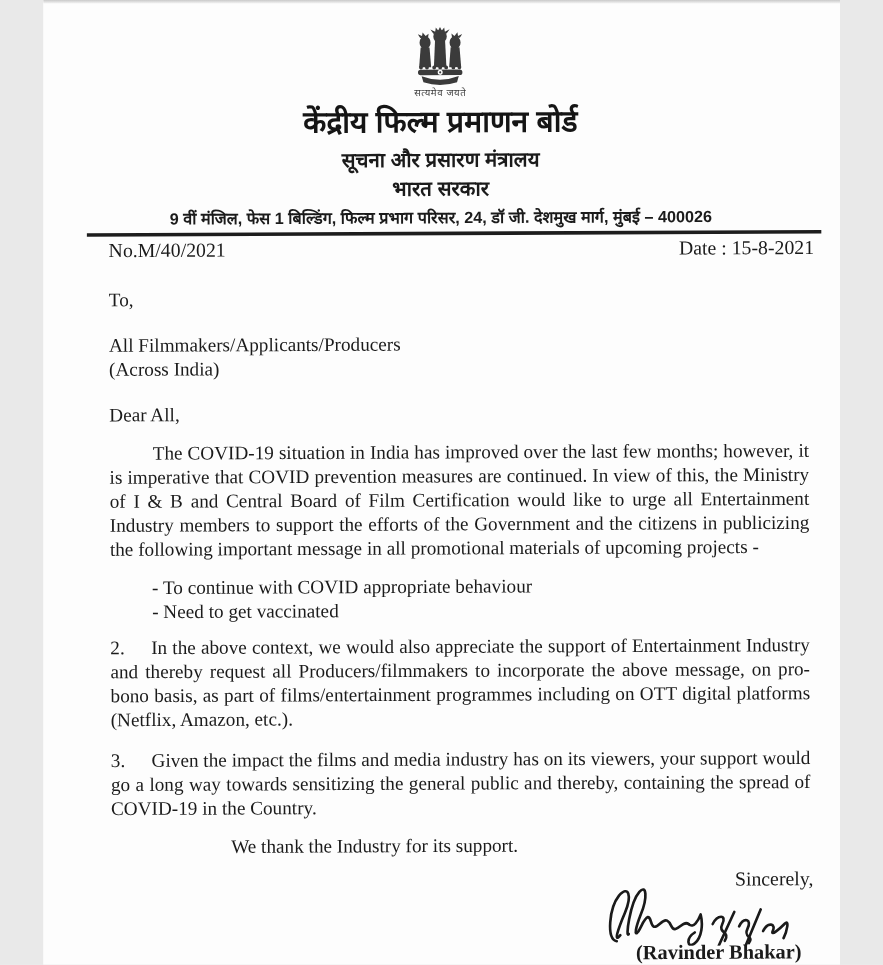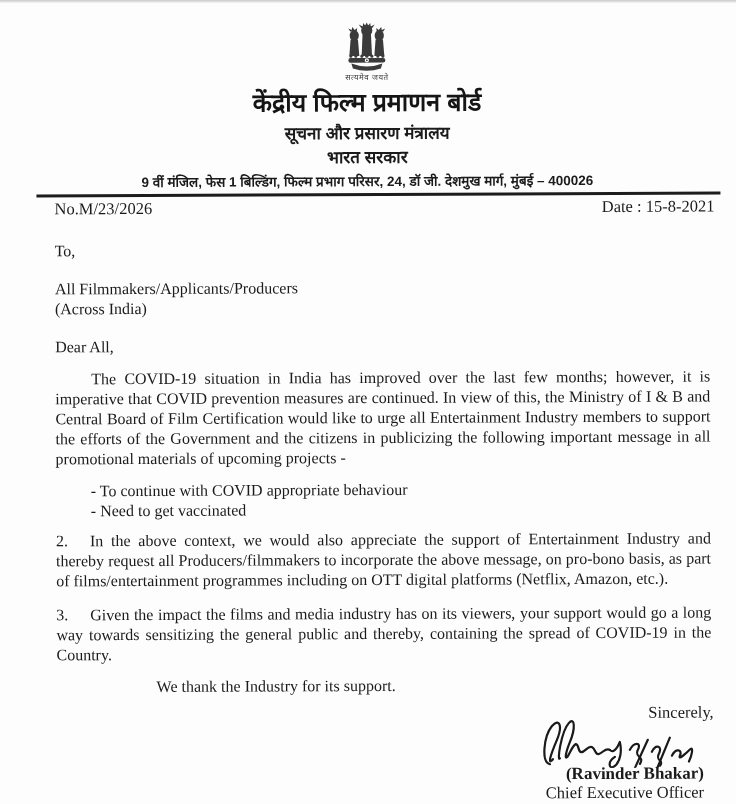"सत्यमेव जयते" .page { width: 736px -> 664px }
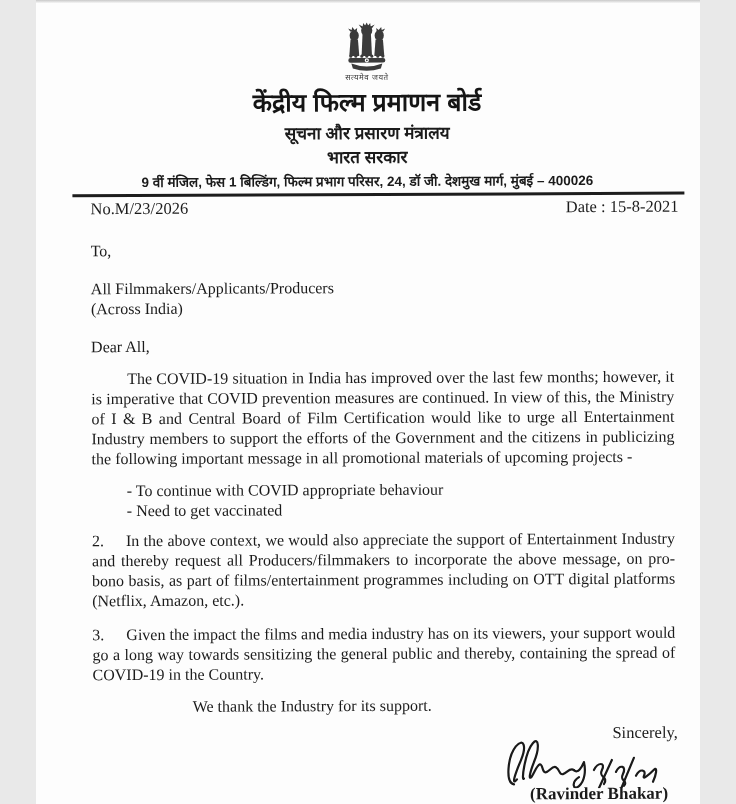"No.M/23/2026" span { text: No.M/23/2026 -> No.M/40/2021 }
